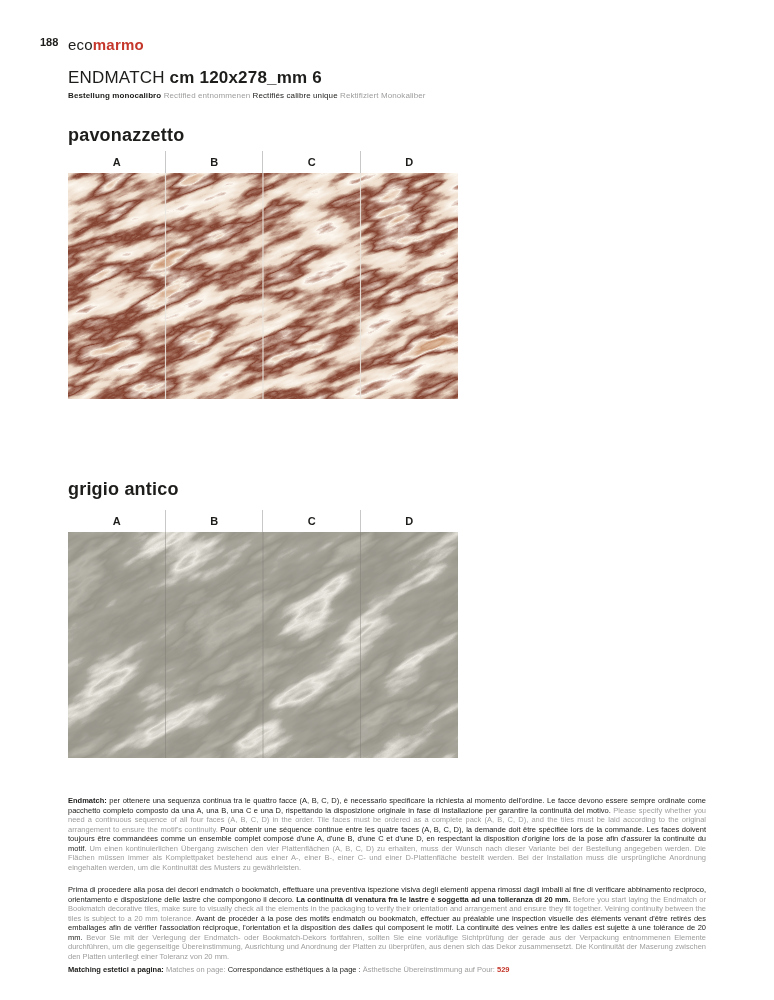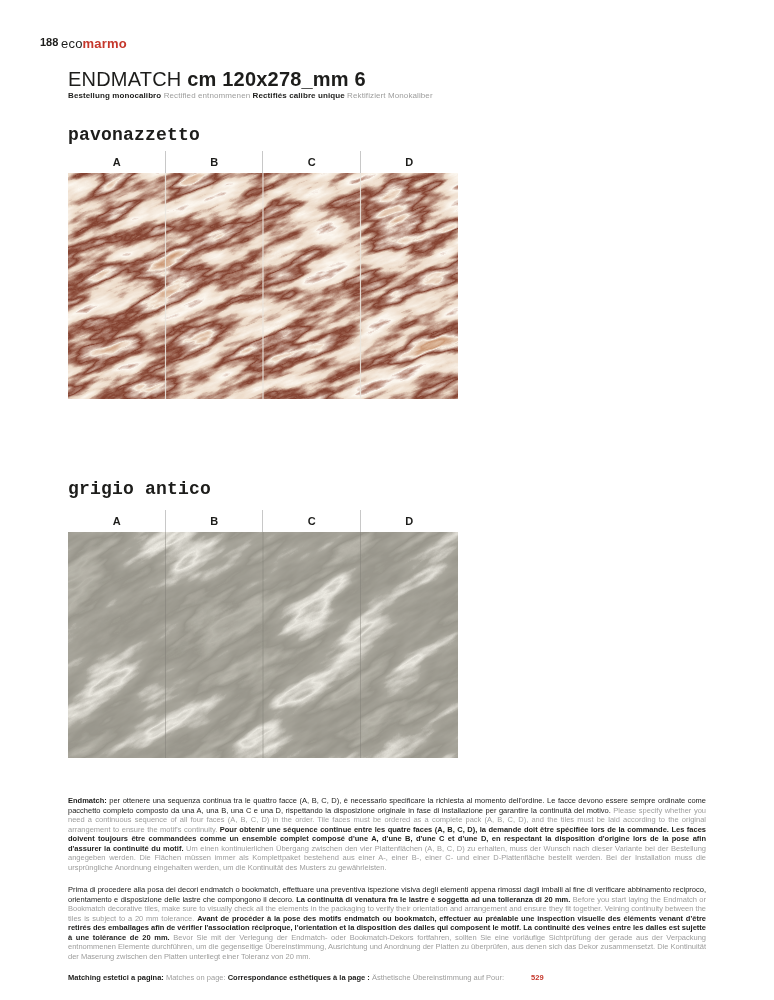"ecomarmo" .brand { font-size: 13px -> 15px; left: 61px -> 68px }
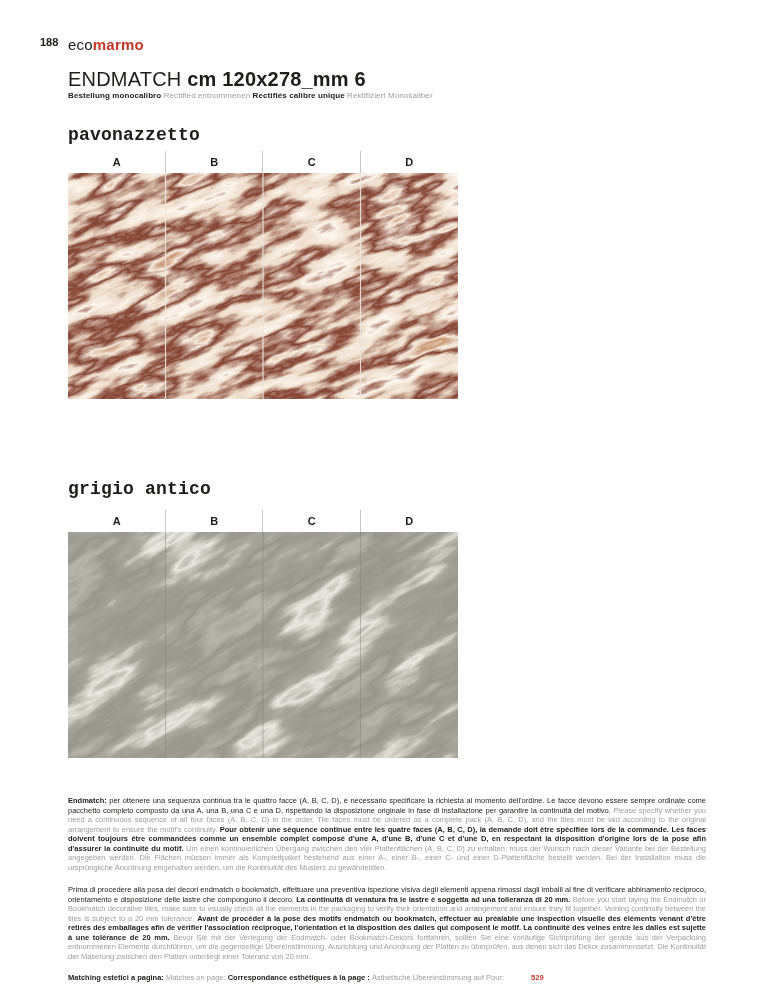"ENDMATCH cm 120x278_mm 6" .collection { font-size: 20px -> 17px }
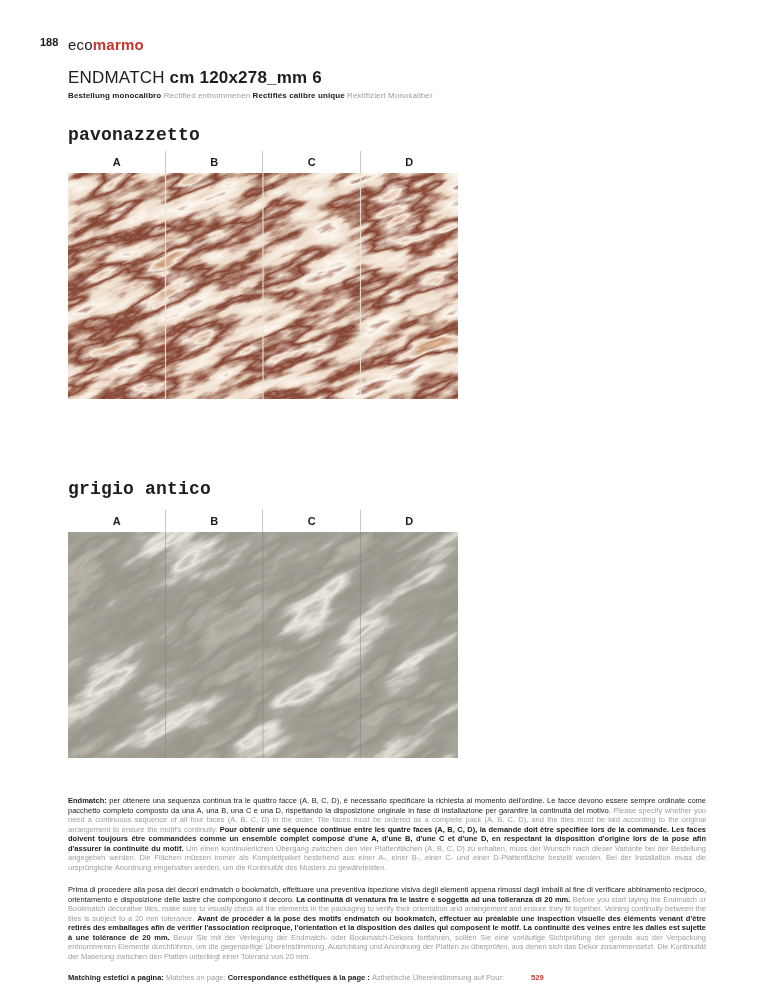"Rectifiés calibre unique" .seg-fr-bold { font-weight: bold -> normal }
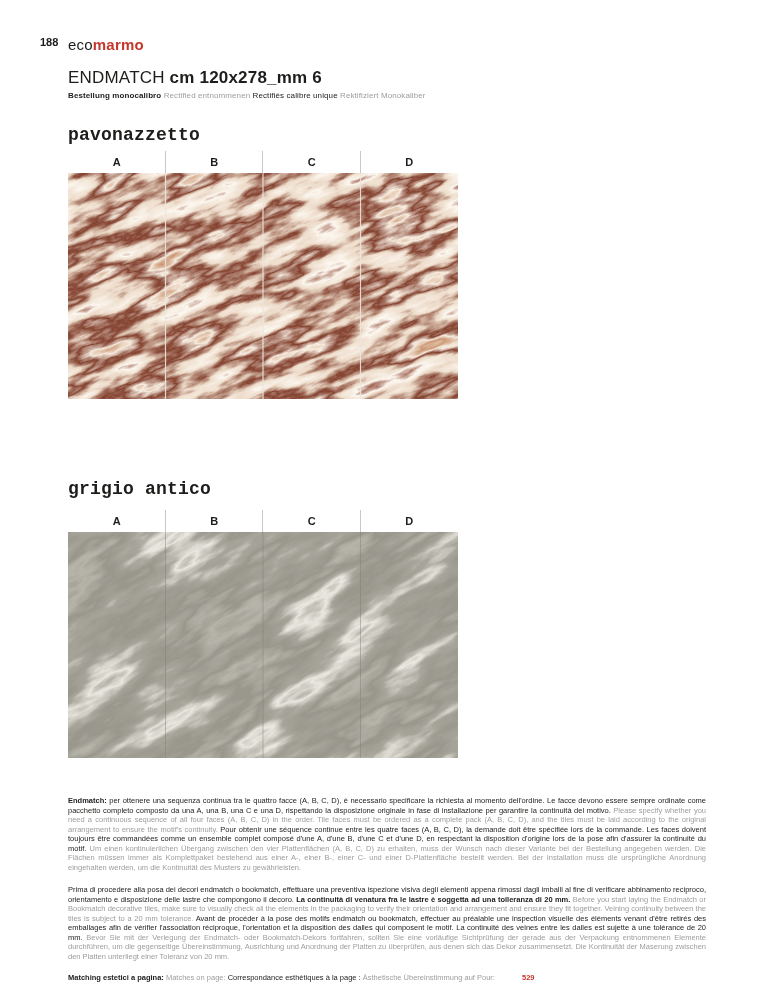"pavonazzetto" .product-name { font-family: Liberation Mono, monospace -> none }
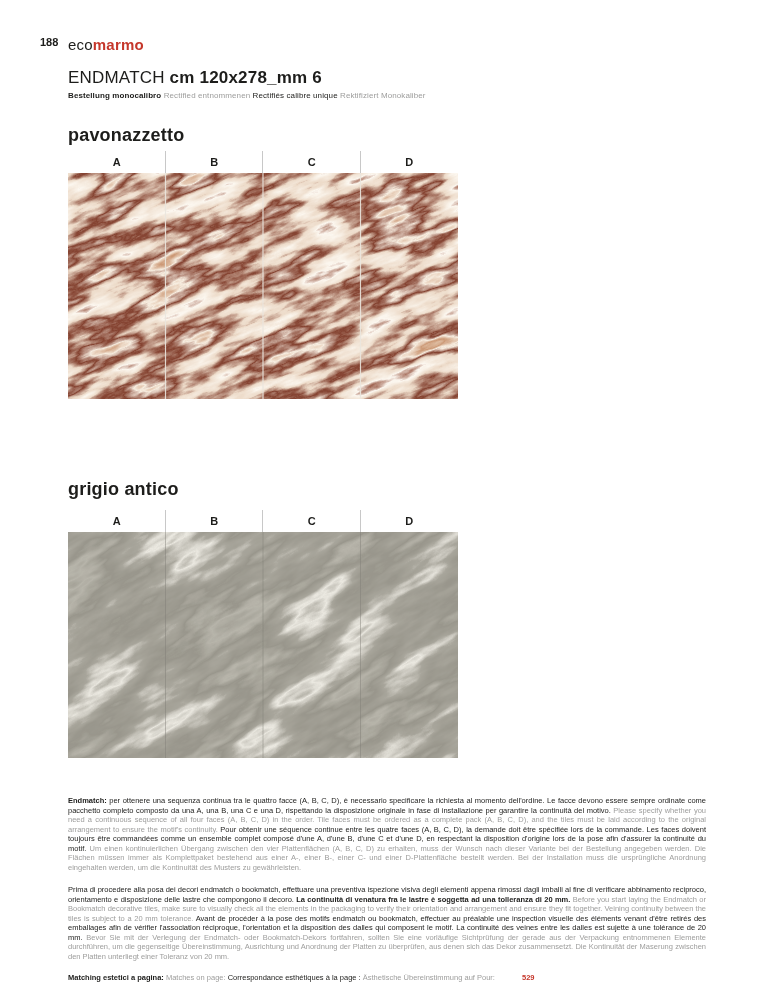"Prima di procedere alla posa" .notes p.last { margin-bottom: 12px -> 4px }
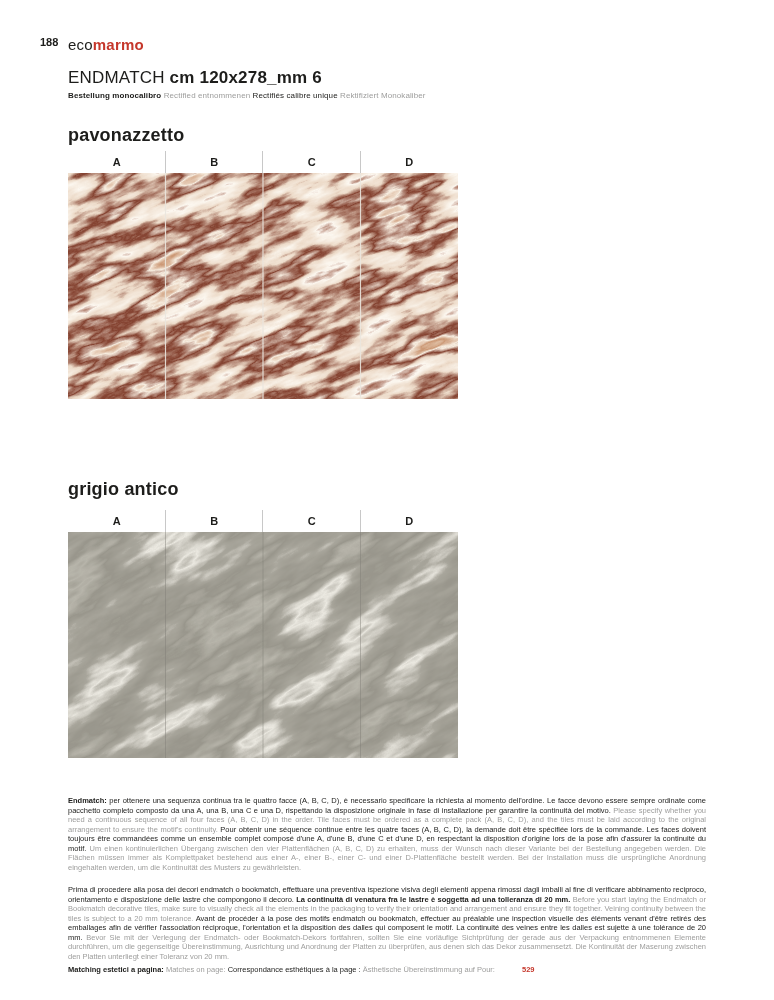"529" .seg-red-bold { margin-left: 25px -> none }
